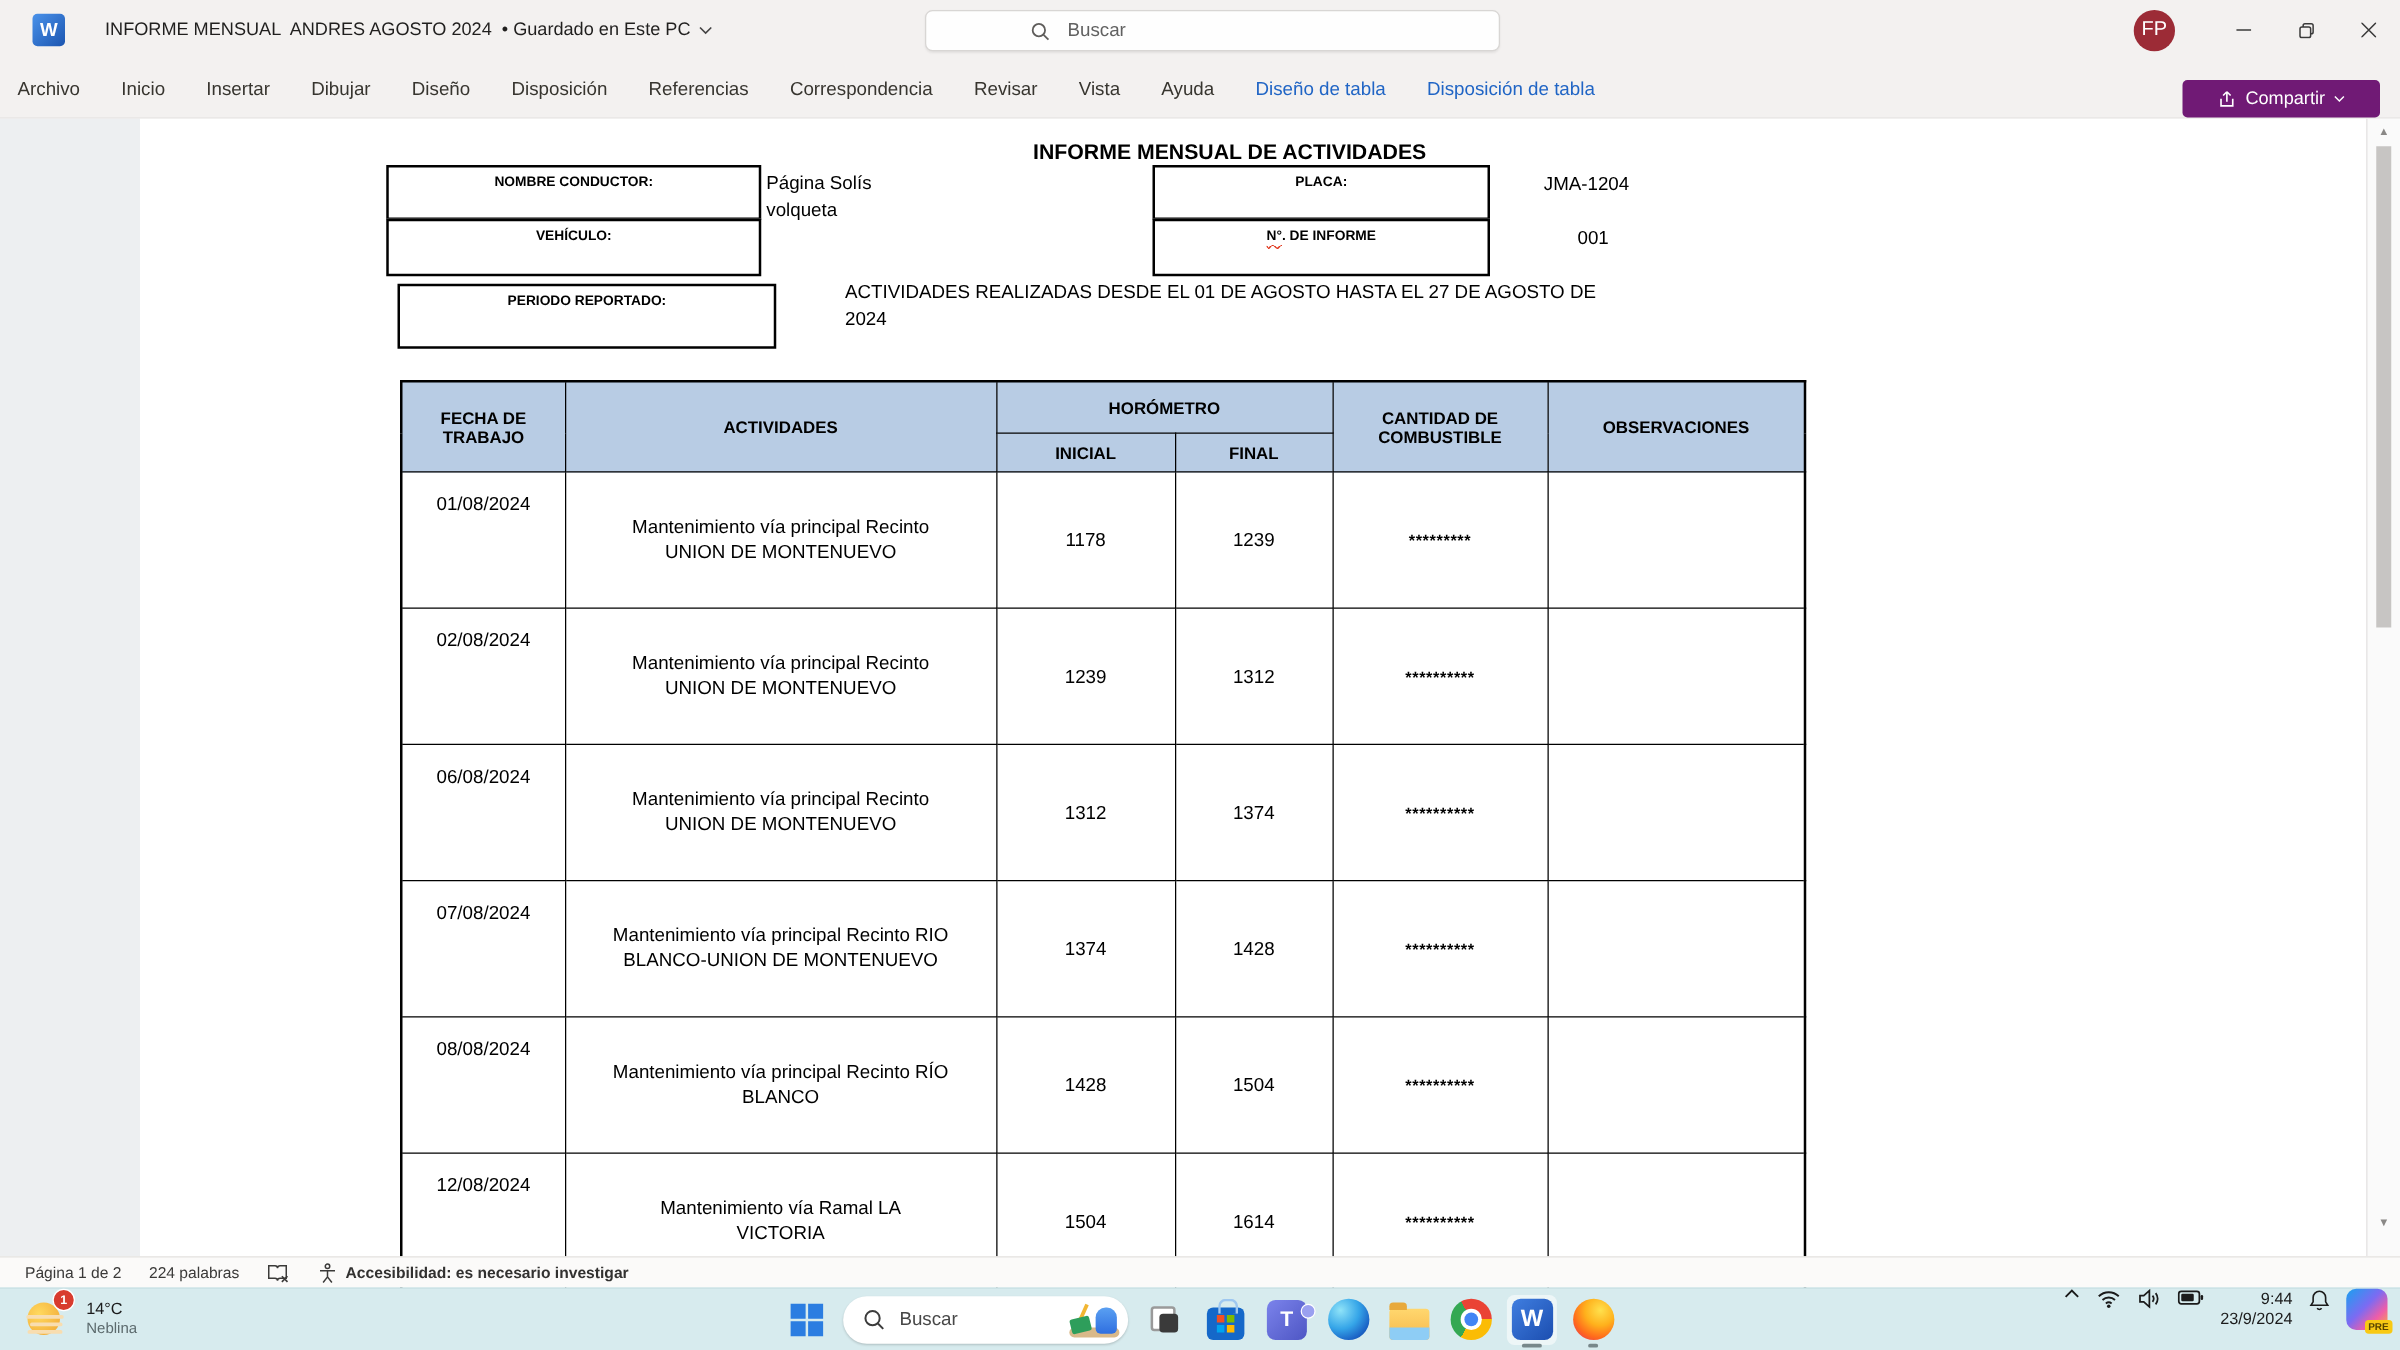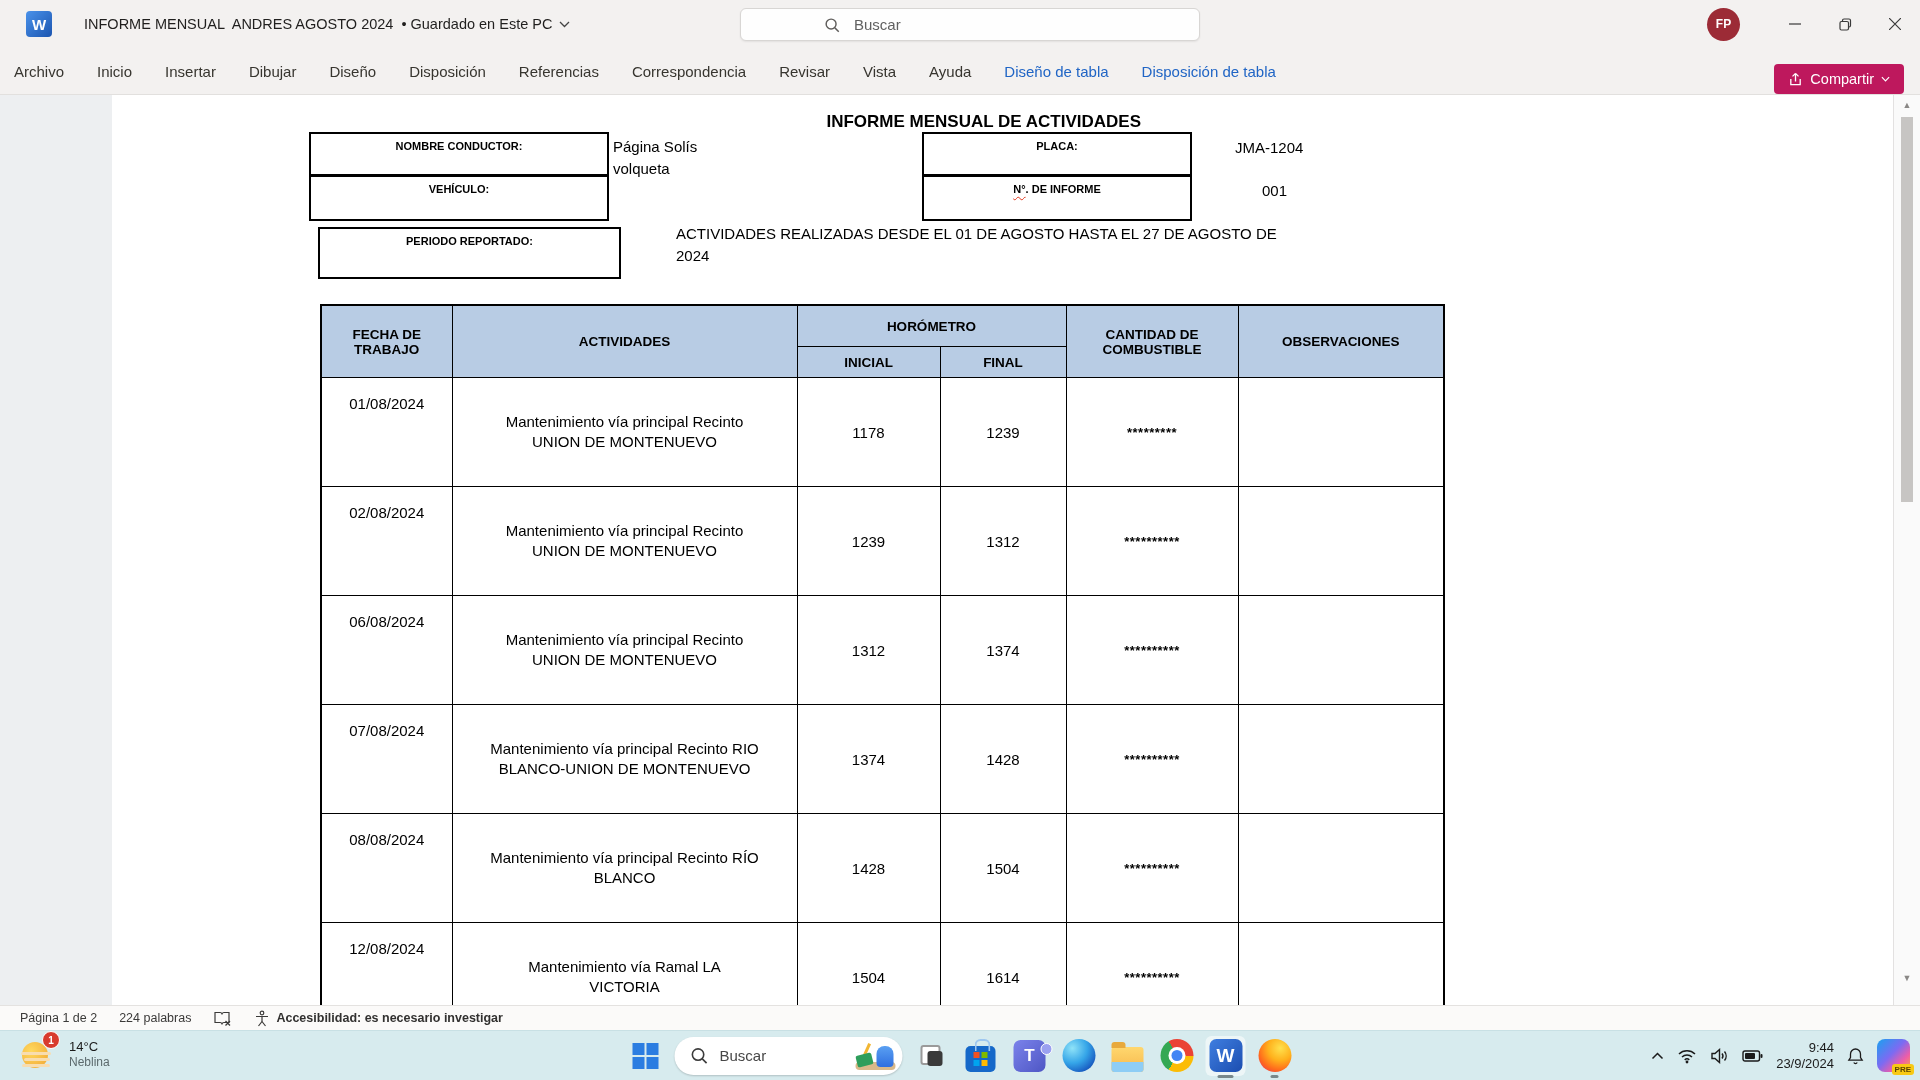"FP" .avatar { font-size: 12px -> 16px; font-weight: 700 -> 400 }
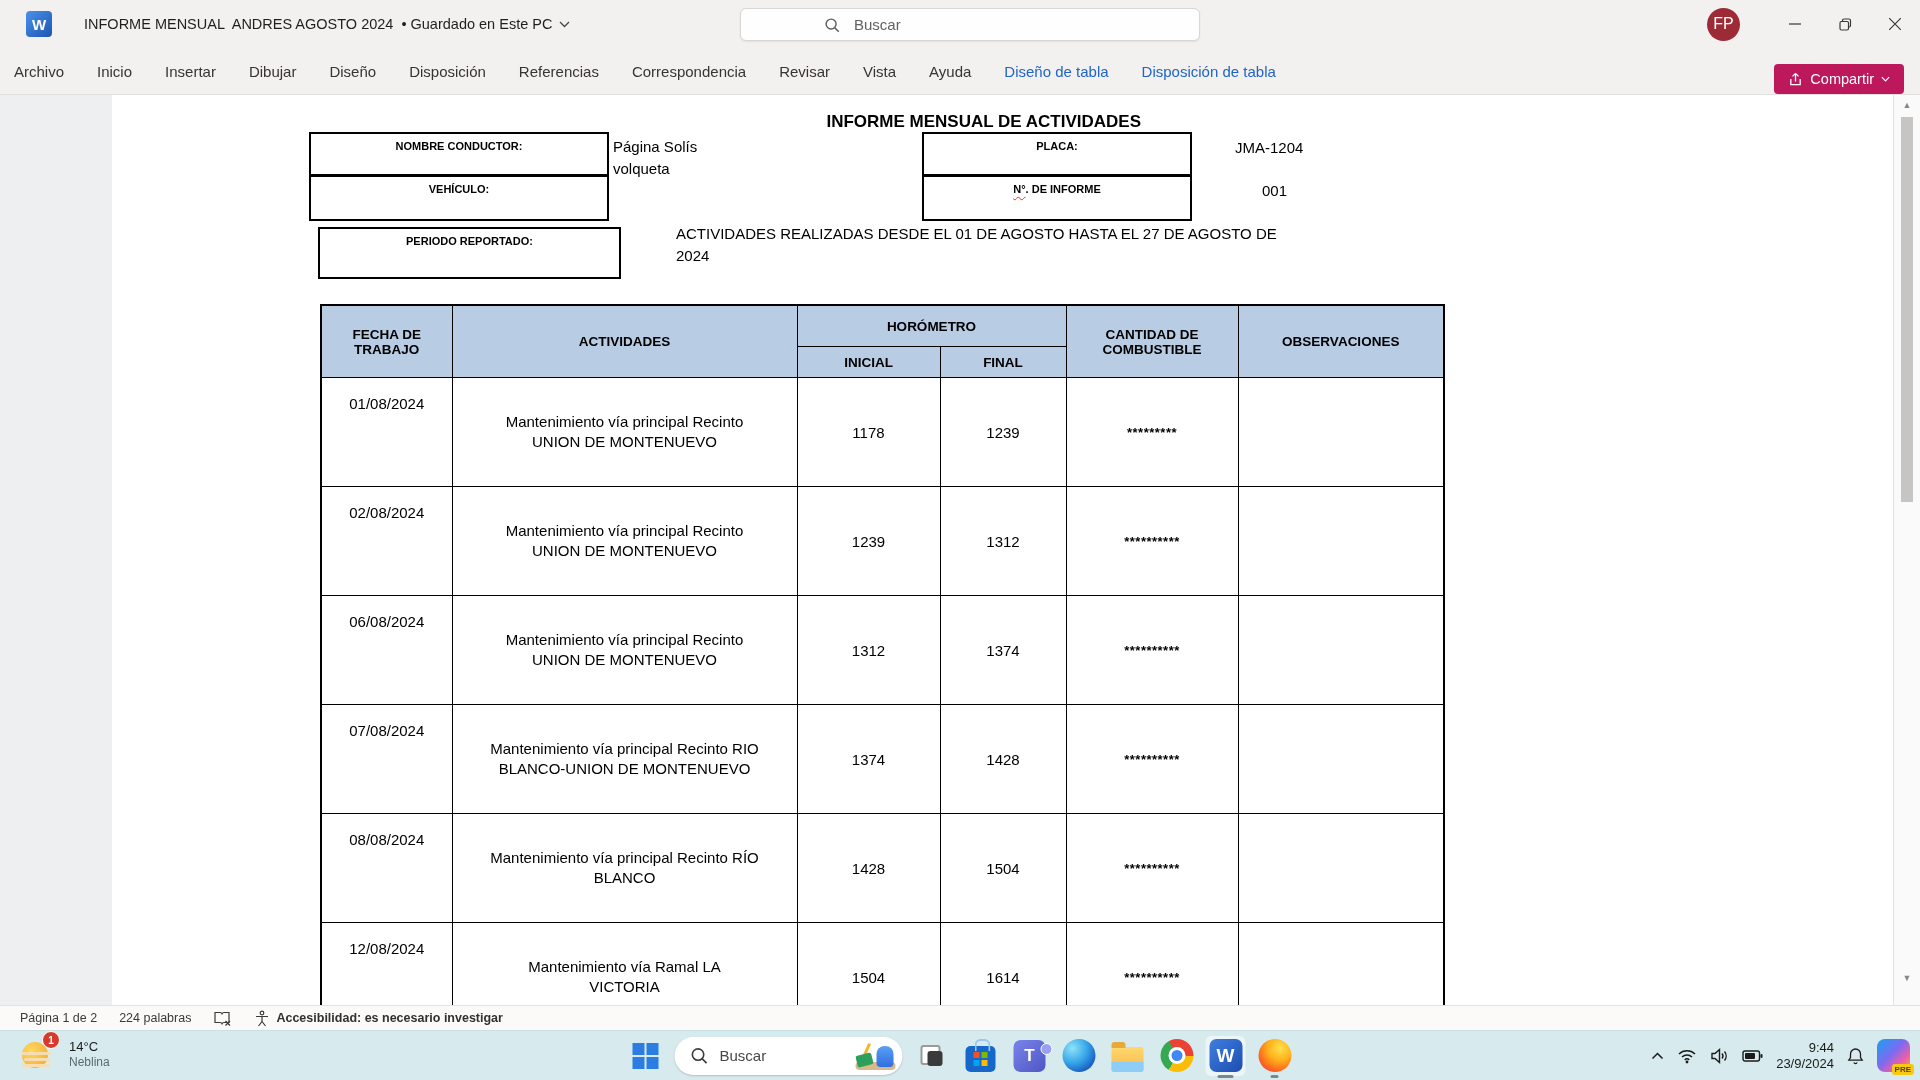"Compartir" .share { background: #be185d -> #701a75; padding: 0 14px -> 0 28px }
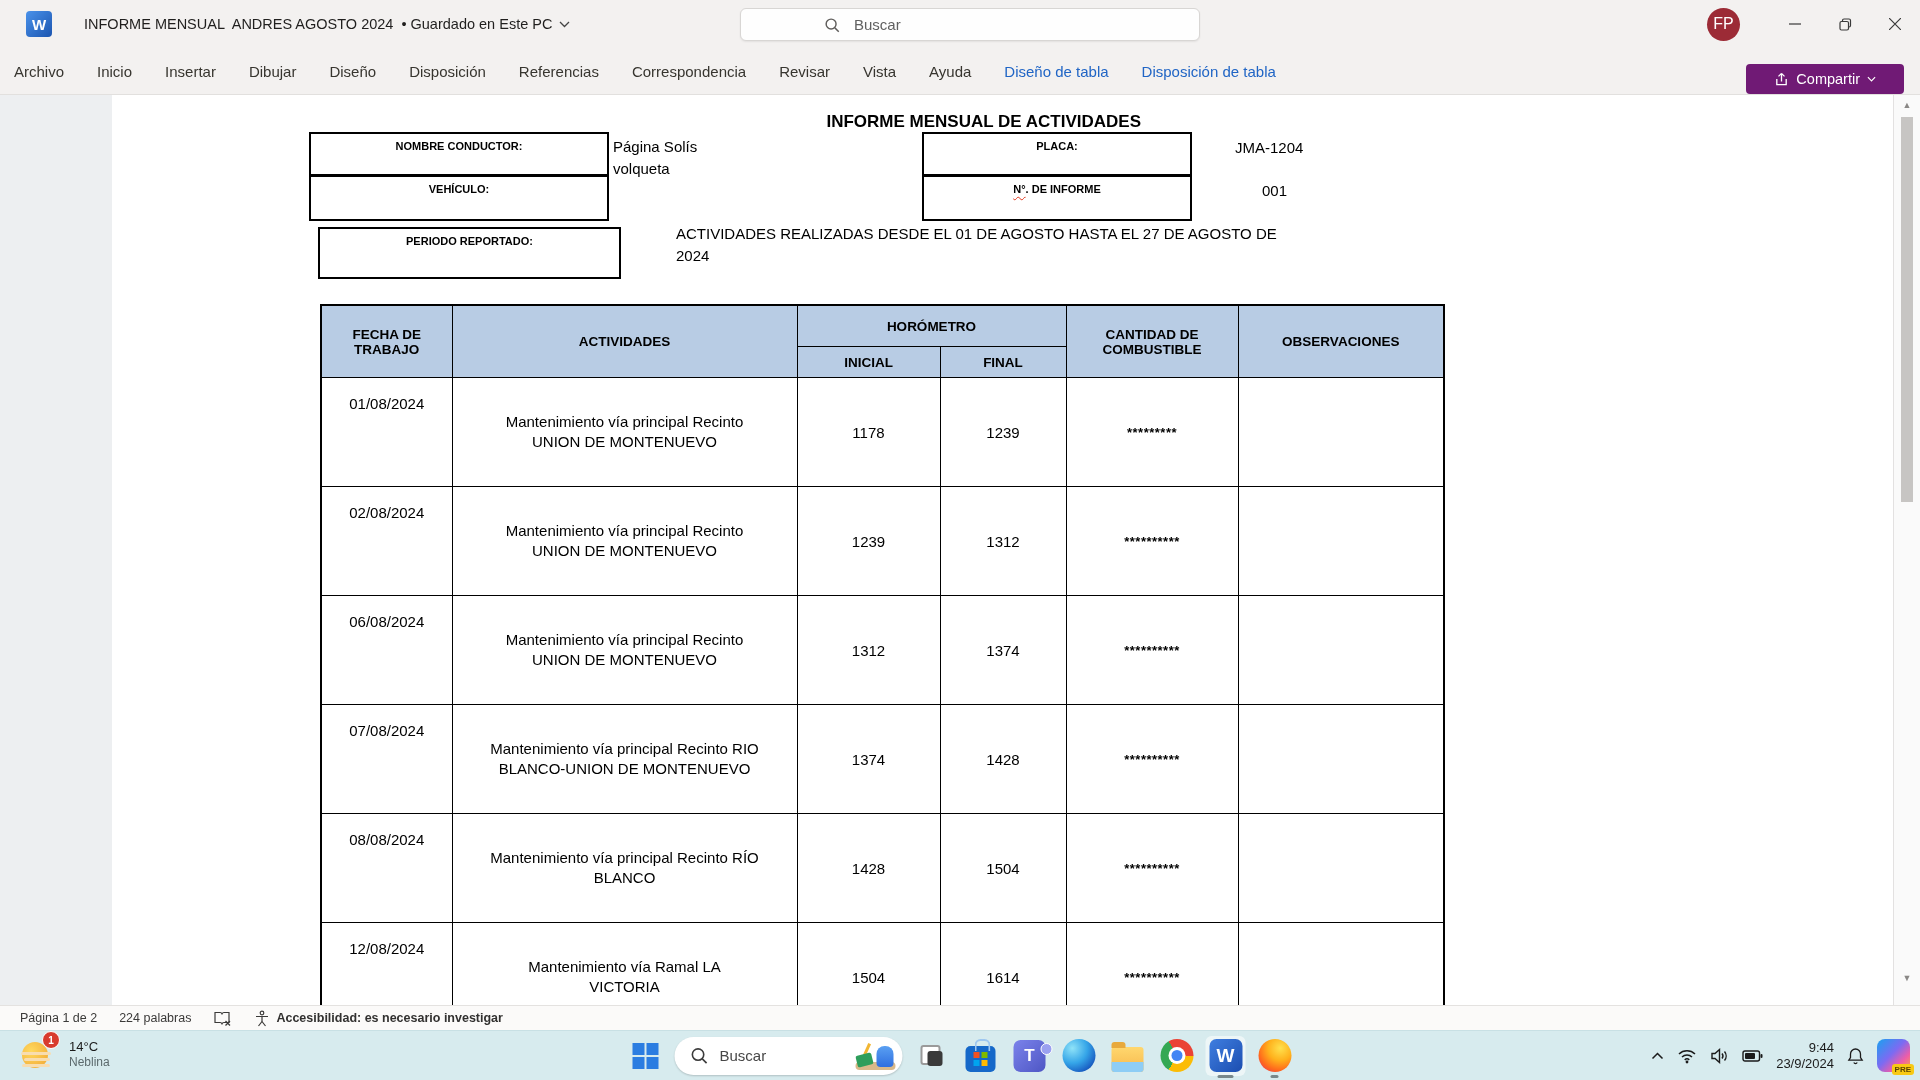"9:44" .tray { align-items: center -> none }
